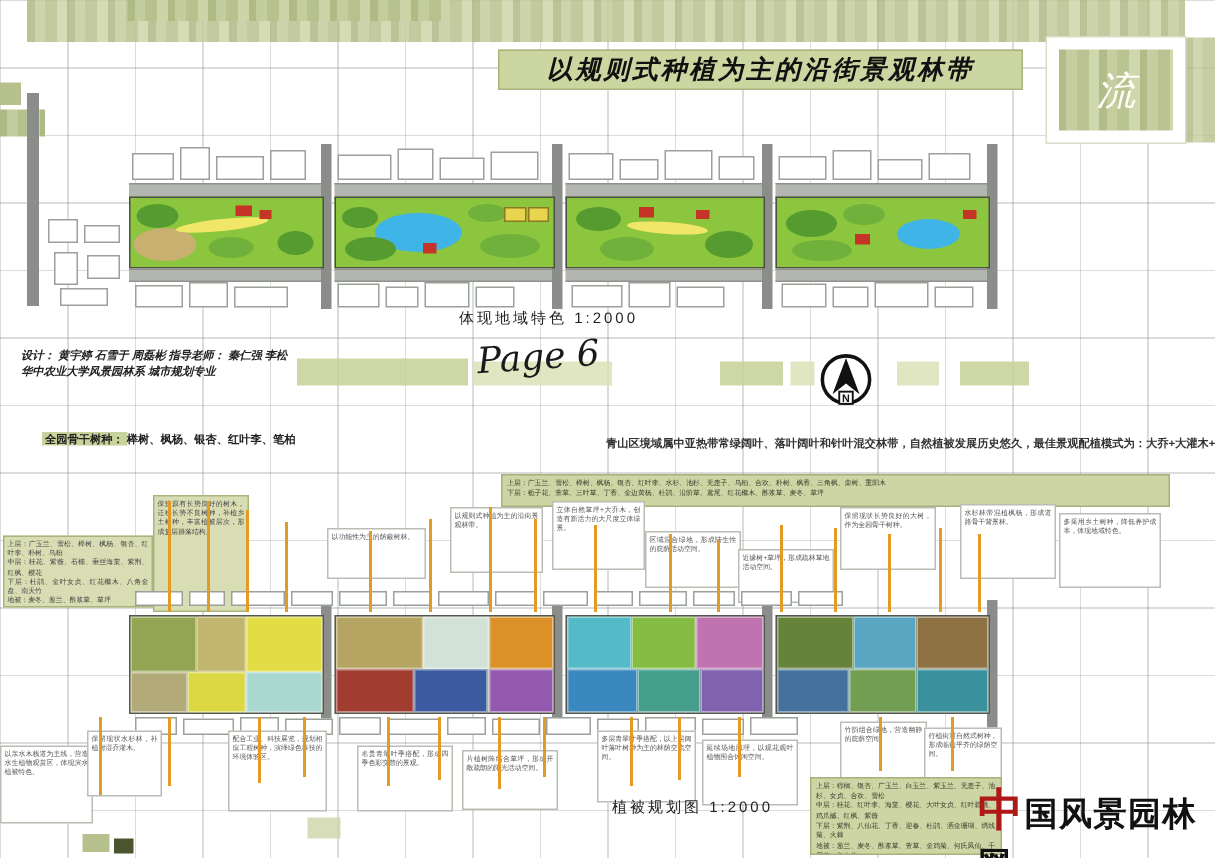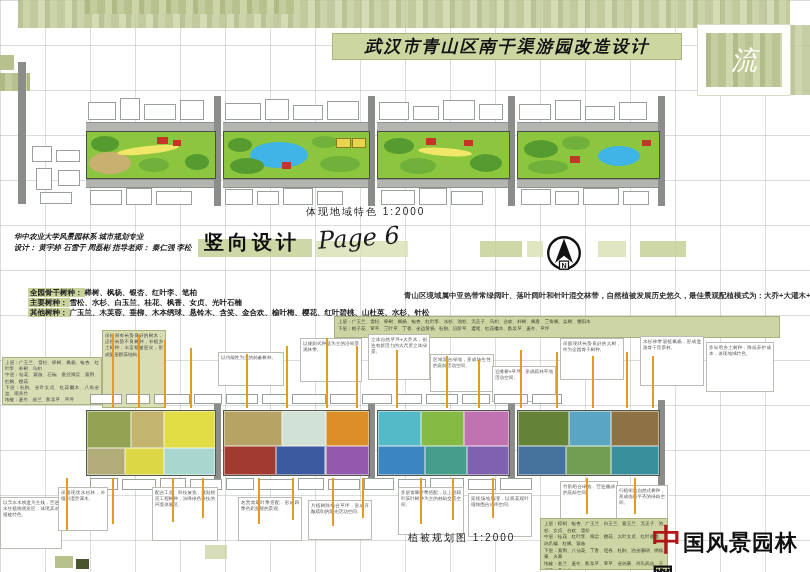"武汉市青山区南干渠游园改造设计" span { text: 武汉市青山区南干渠游园改造设计 -> 以规则式种植为主的沿街景观林带 }
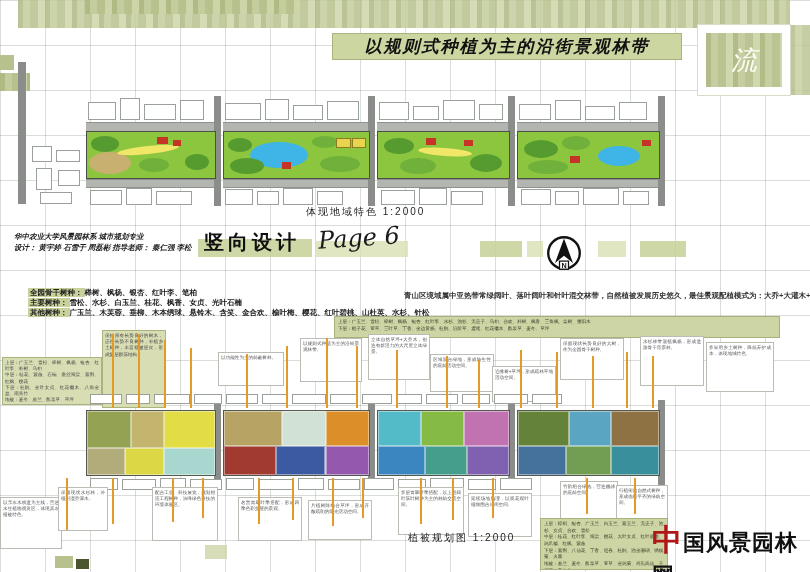"华中农业大学风景园林系 城市规划专业" div { order: before "设计： 黄宇婷 石雪于 周磊彬 指导老师：" -> after "设计： 黄宇婷 石雪于 周磊彬 指导老师：" }
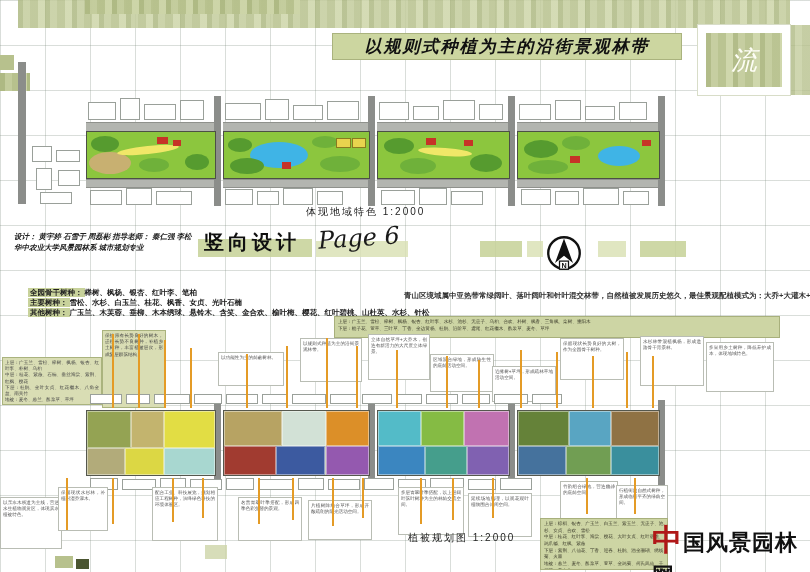"竖向设计" div.abs { html: <div>竖向设计</div> -> none }
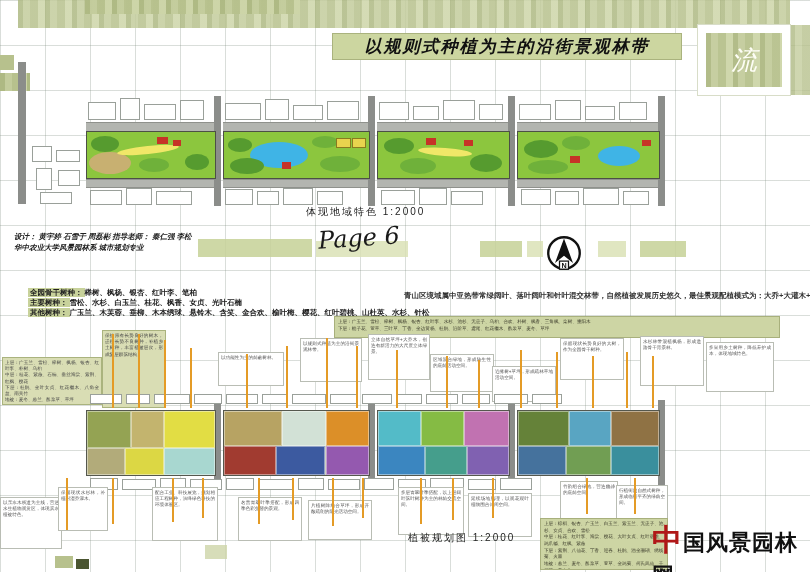"主要树种： 雪松、水杉、白玉兰、桂花、枫香、女贞、光叶石楠" div.abs { html: <div> <span>主要树种：</span><span>雪松、水杉、白玉兰、桂花、枫香、女贞、光叶石楠</span> </div> -> none }
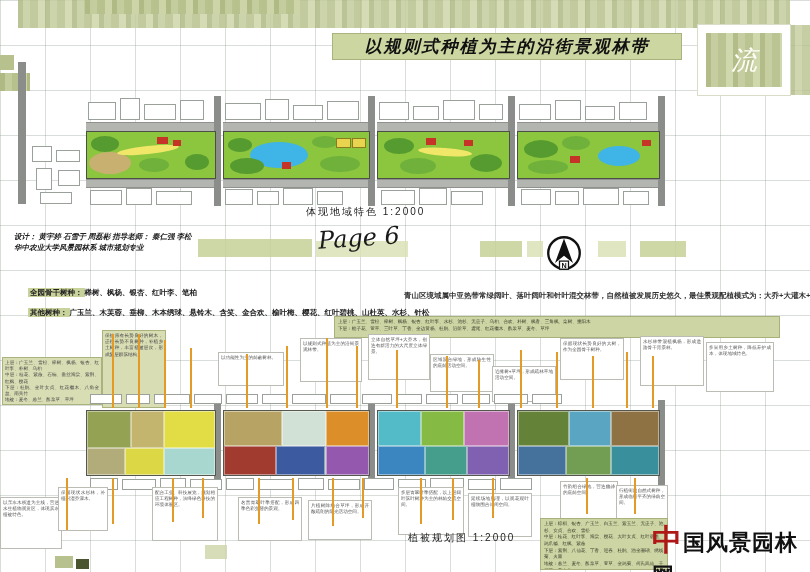"其他树种：" div.abs { html: <div> <span>其他树种：</span><span>广玉兰、木芙蓉、垂柳、木本绣球、悬铃木、含笑、金合欢、榆叶梅、樱花、红叶碧桃、山杜英、水杉、针松</span> </div> -> none }
